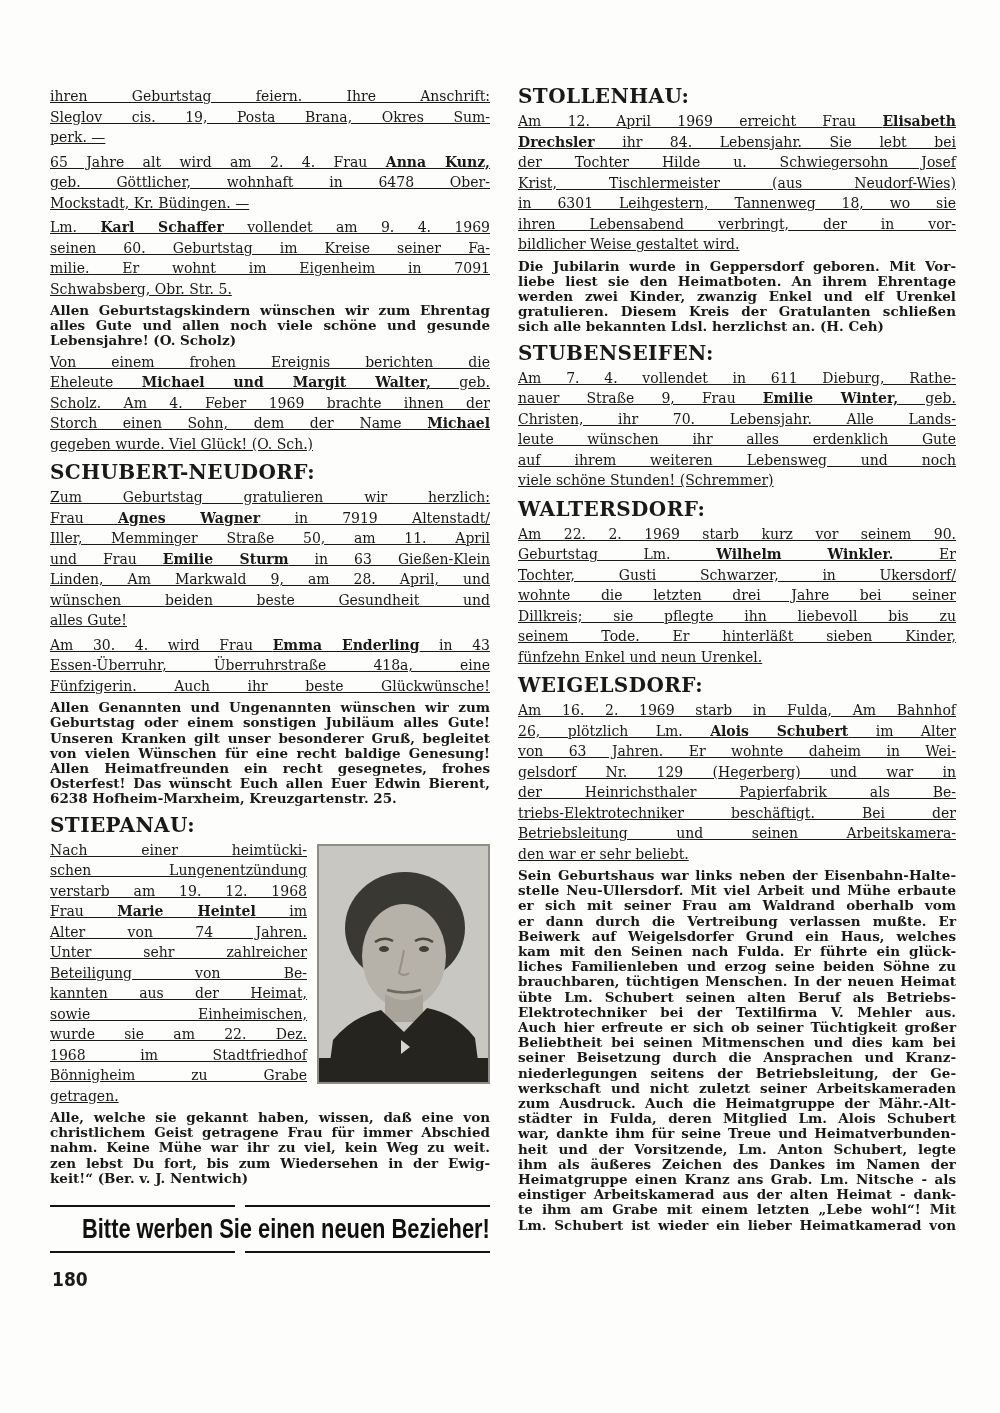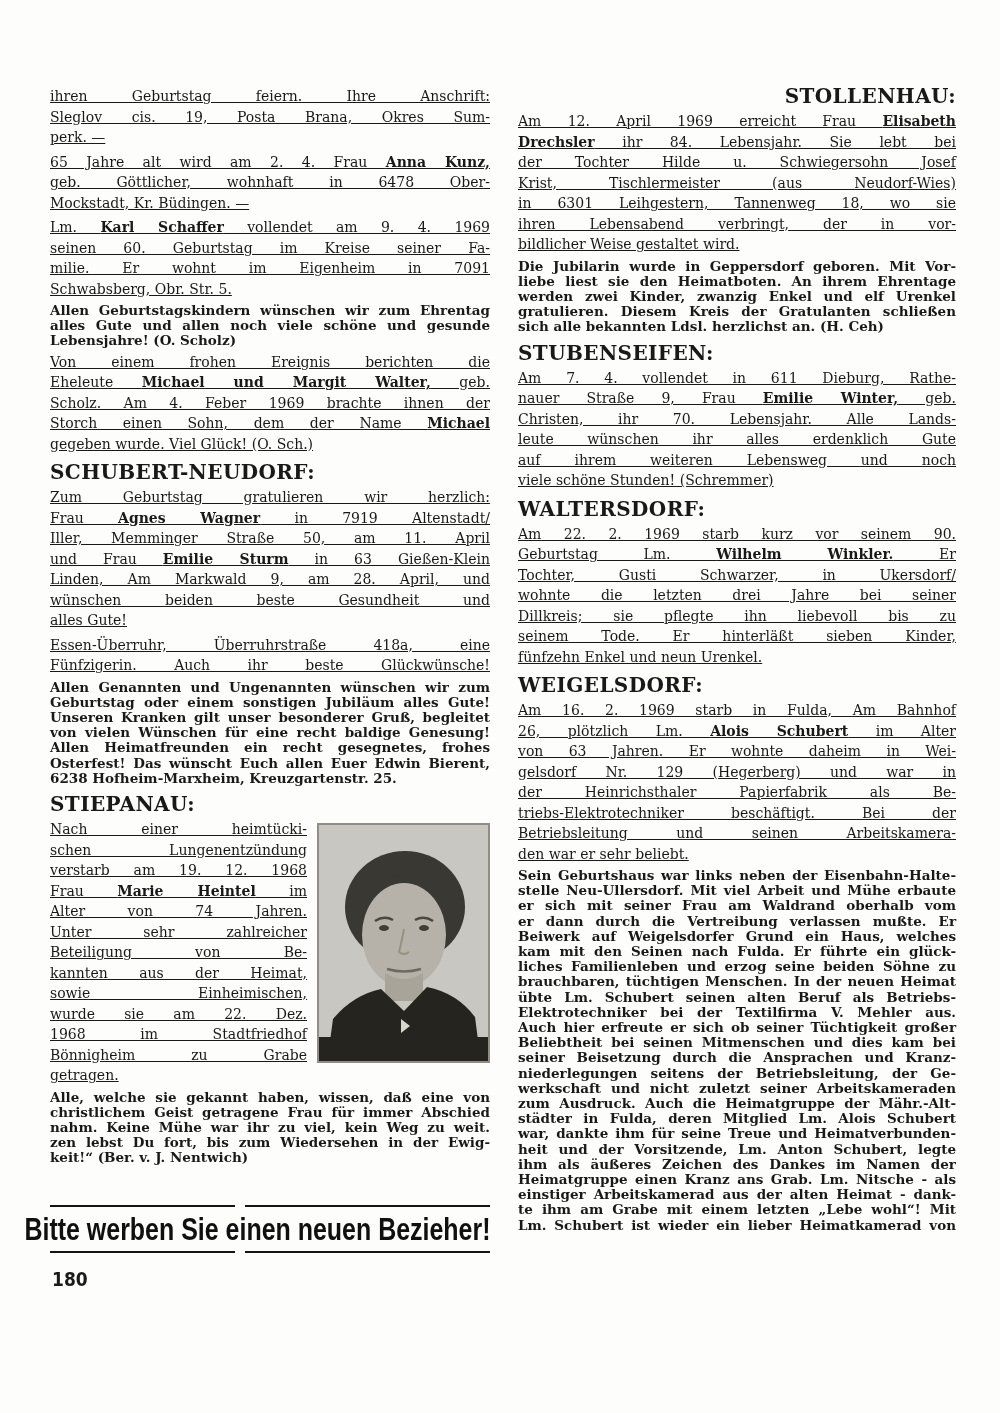"STOLLENHAU:" .col > .heading:first-child { text-align: right -> none }
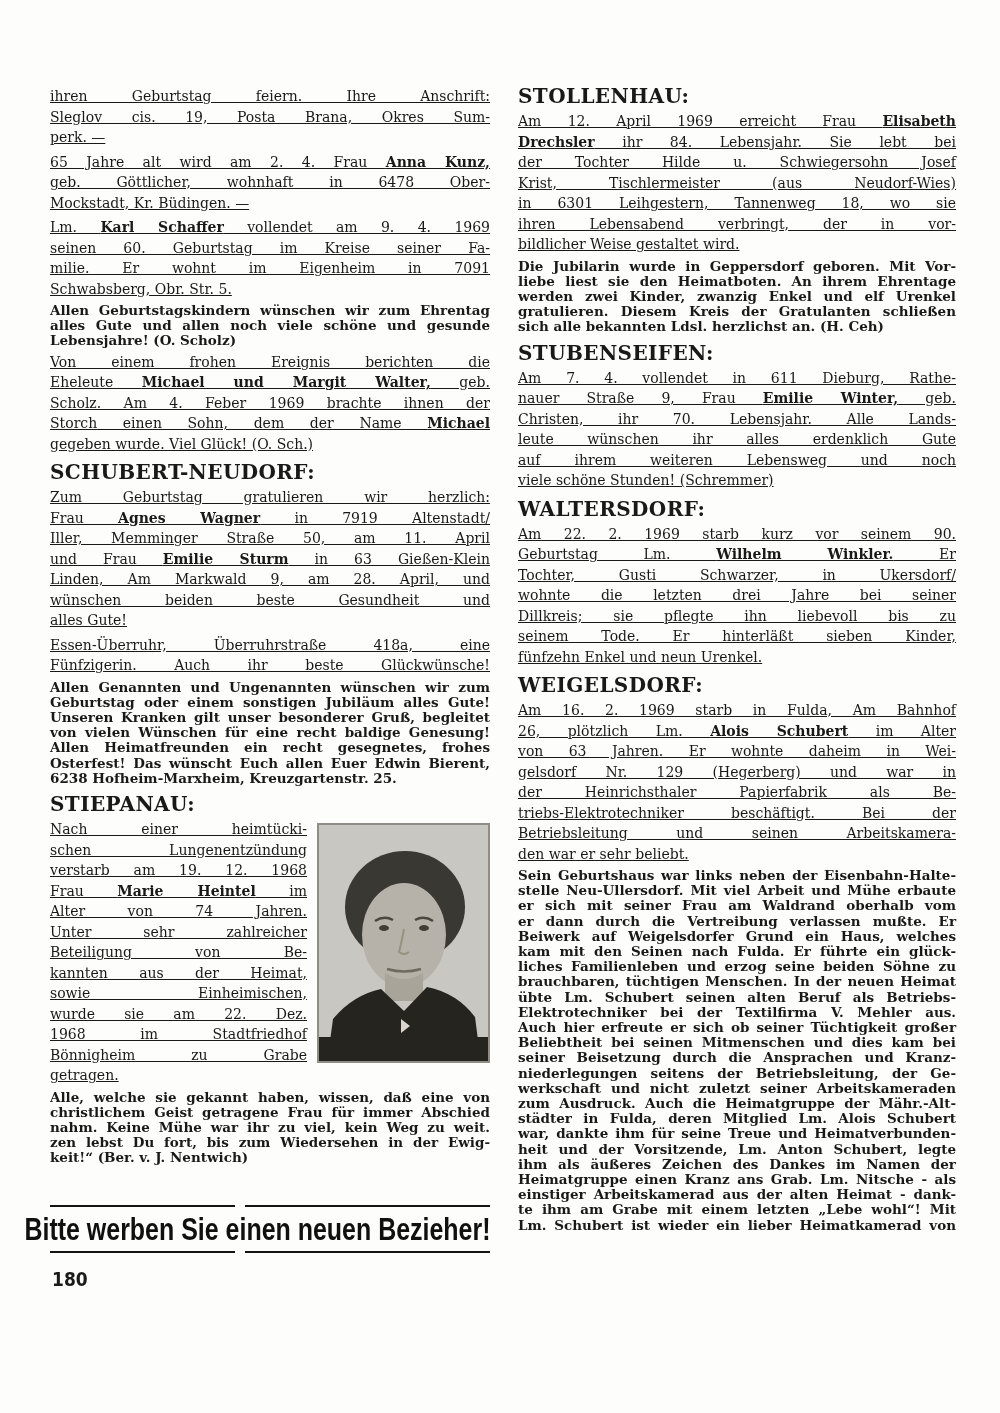"Am 30. 4. wird Frau" div.ln { html: none -> <div>Am 30. 4. wird Frau <b>Emma Enderling</b> in 43</div> }
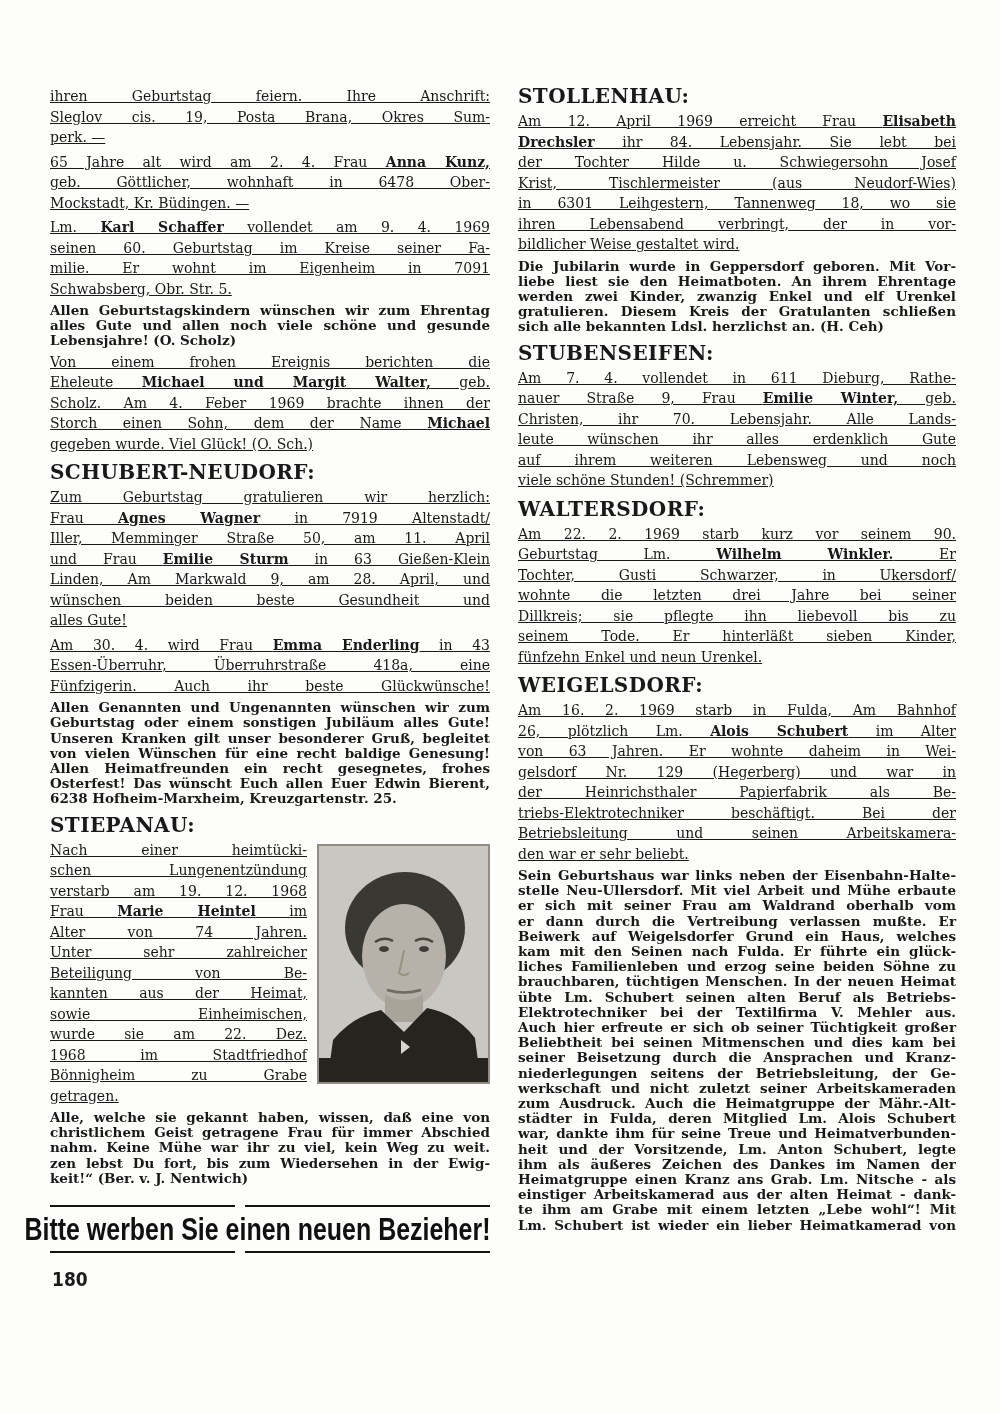"Bitte werben Sie einen neuen" .banner-text { font-size: 32px -> 28px }
